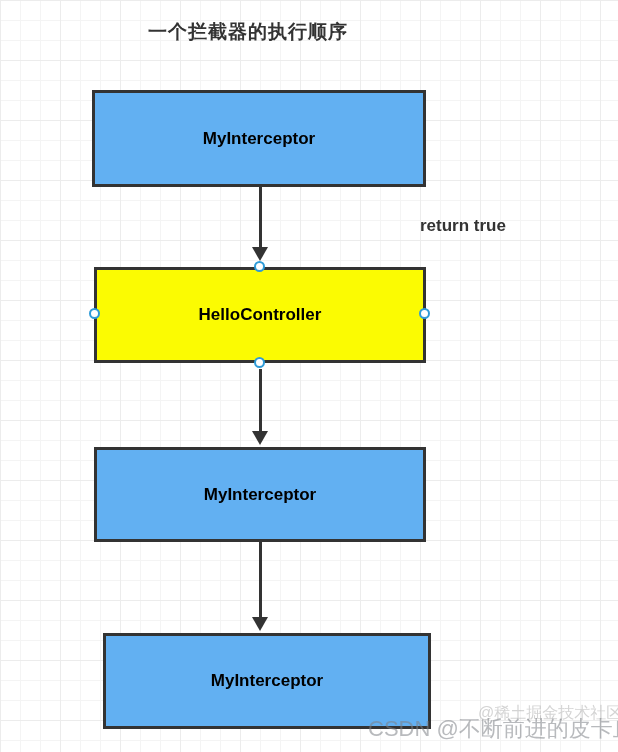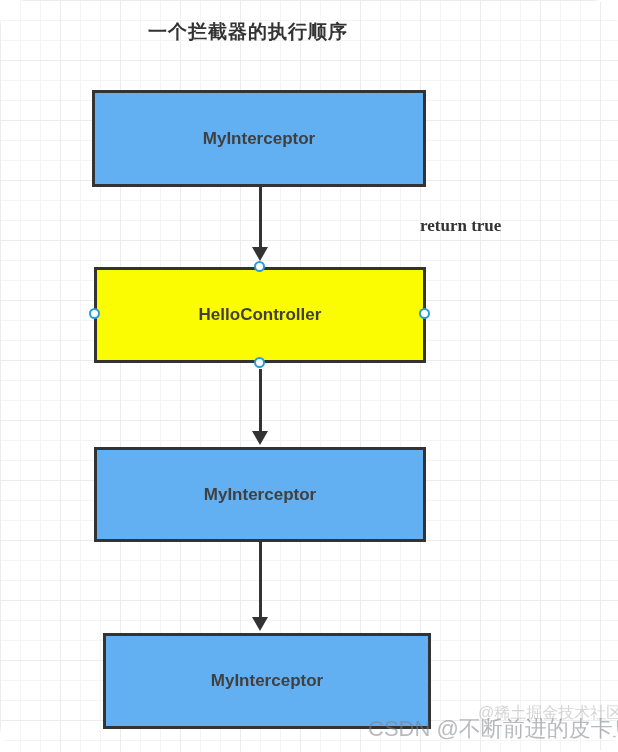"一个拦截器的执行顺序" .canvas { border-radius: 26px -> none }
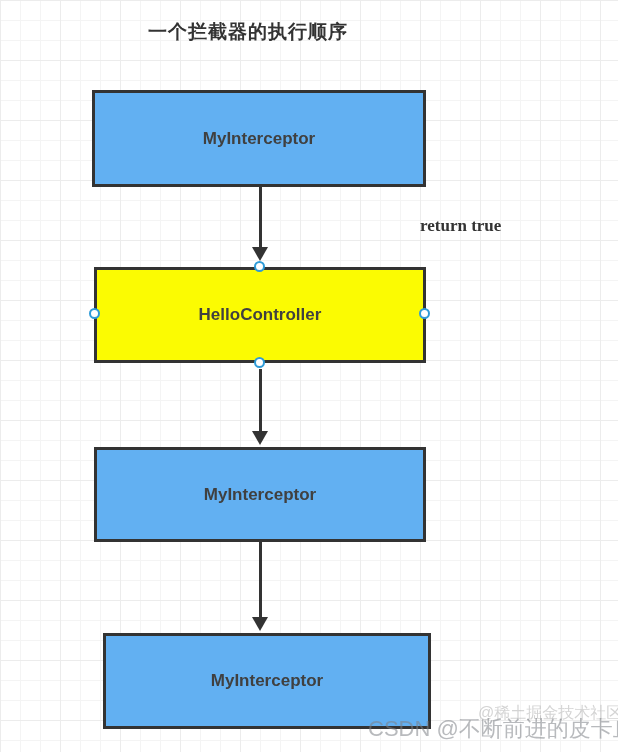"MyInterceptor" .node { color: #404040 -> #000000 }
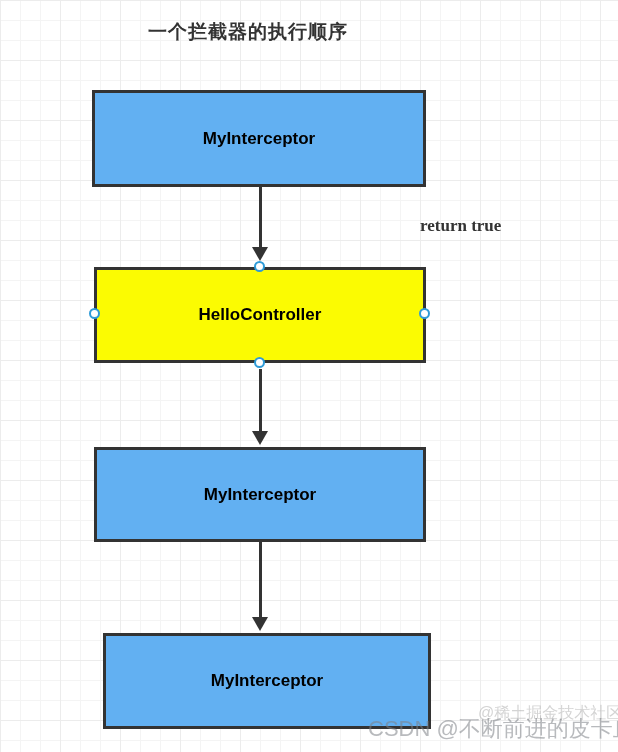"return true" .edge-label { font-family: Liberation Serif, serif -> none }
